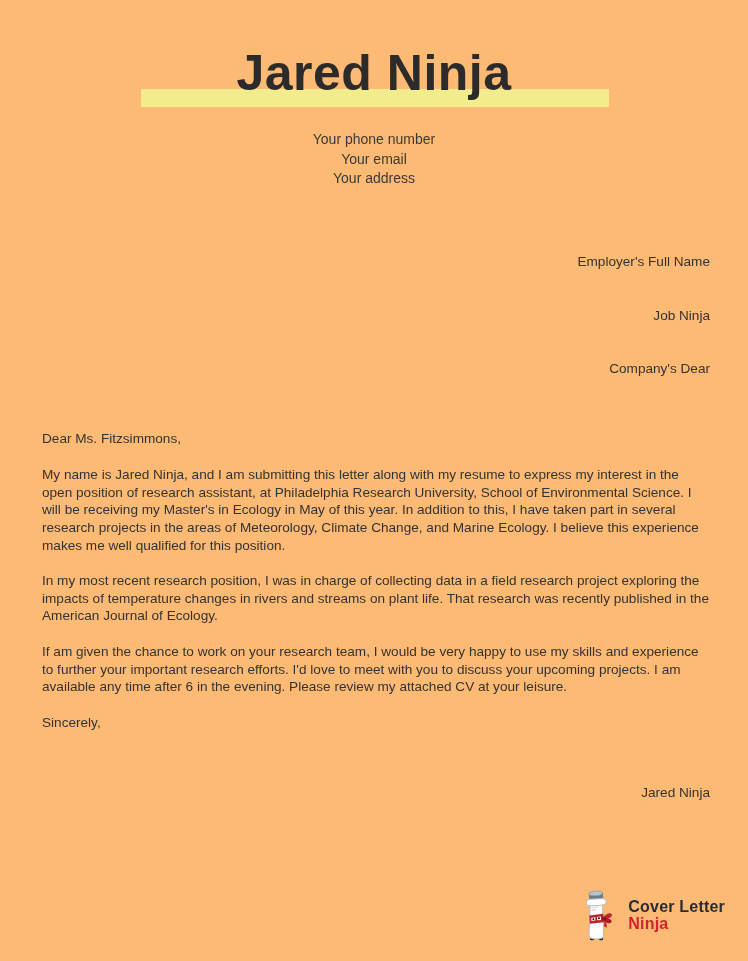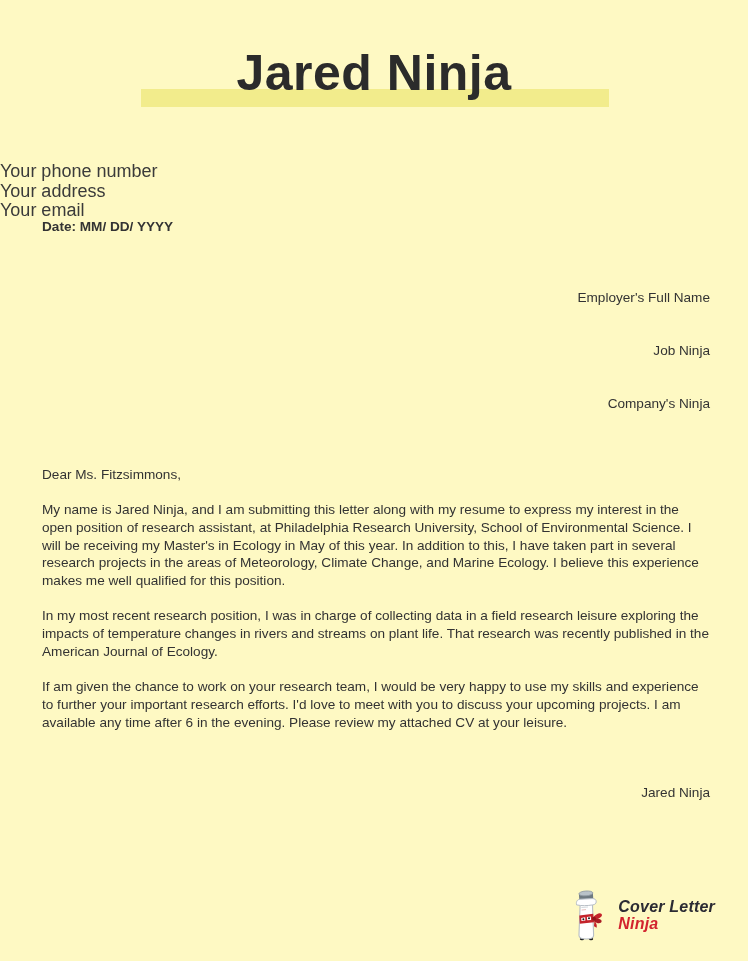"Jared Ninja" .page { background: #fef9c3 -> #fdba74 }
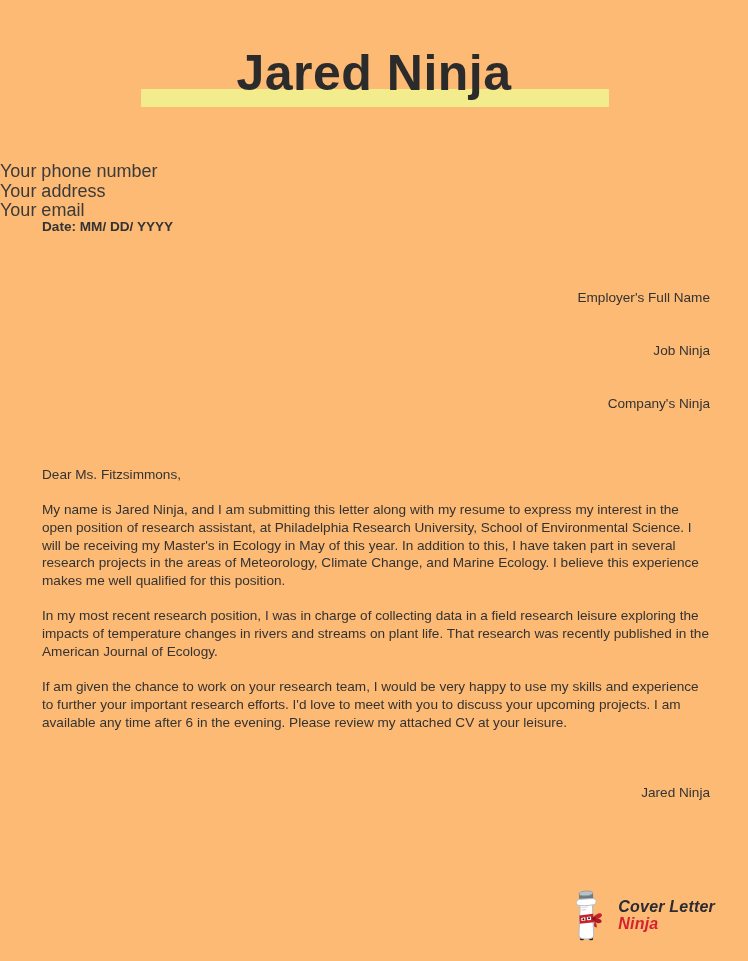"Your phone number" .contact { font-size: 18px -> 14px; margin-top: 32px -> none; text-align: none -> center }
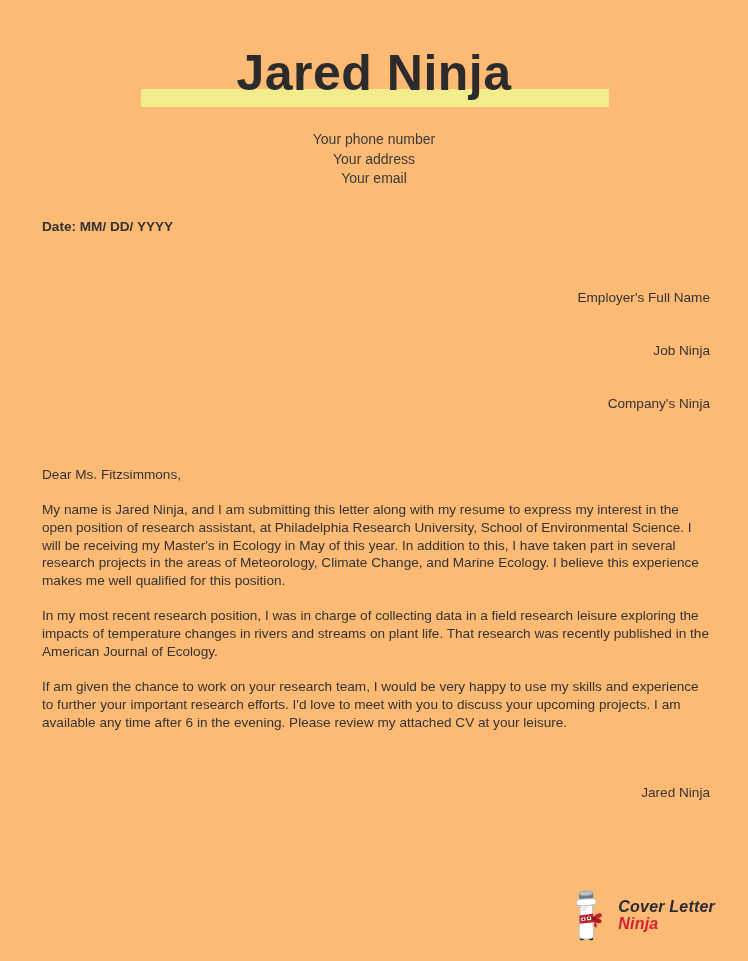"Your address" div.contact-line { order: before "Your email" -> after "Your email" }
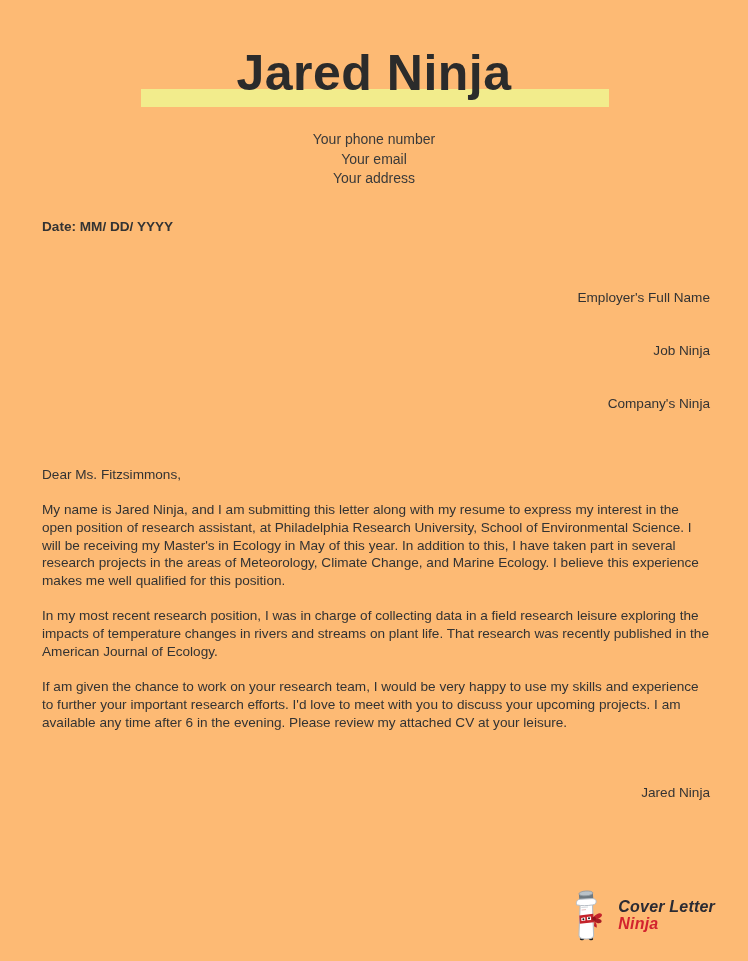"Date: MM/ DD/ YYYY" p.date-line { html: <p>Date: MM/ DD/ YYYY</p> -> none }
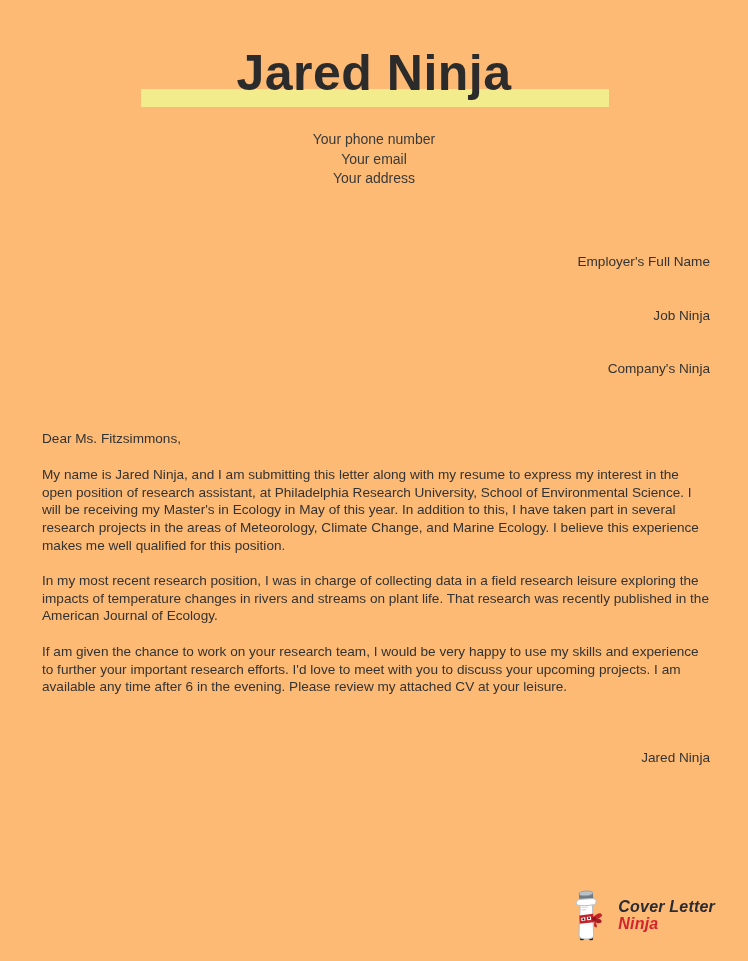"Company's Ninja" div.line { text: Ninja -> Dear }
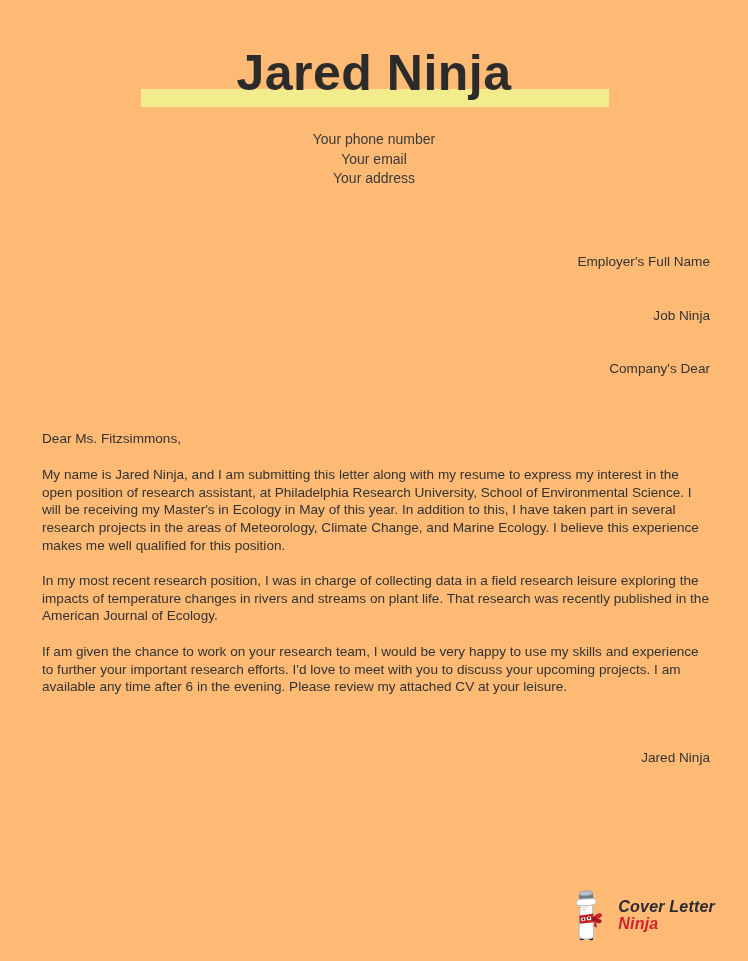"In my most recent research" p { text: leisure -> project }
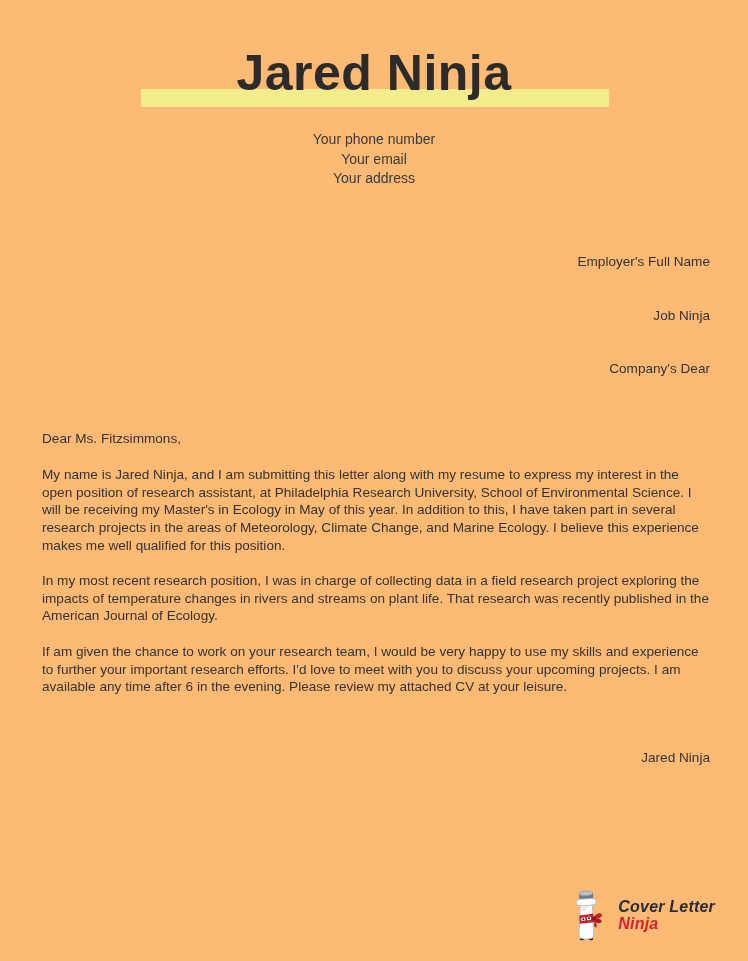"Sincerely," p { html: none -> <p>Sincerely,</p> }
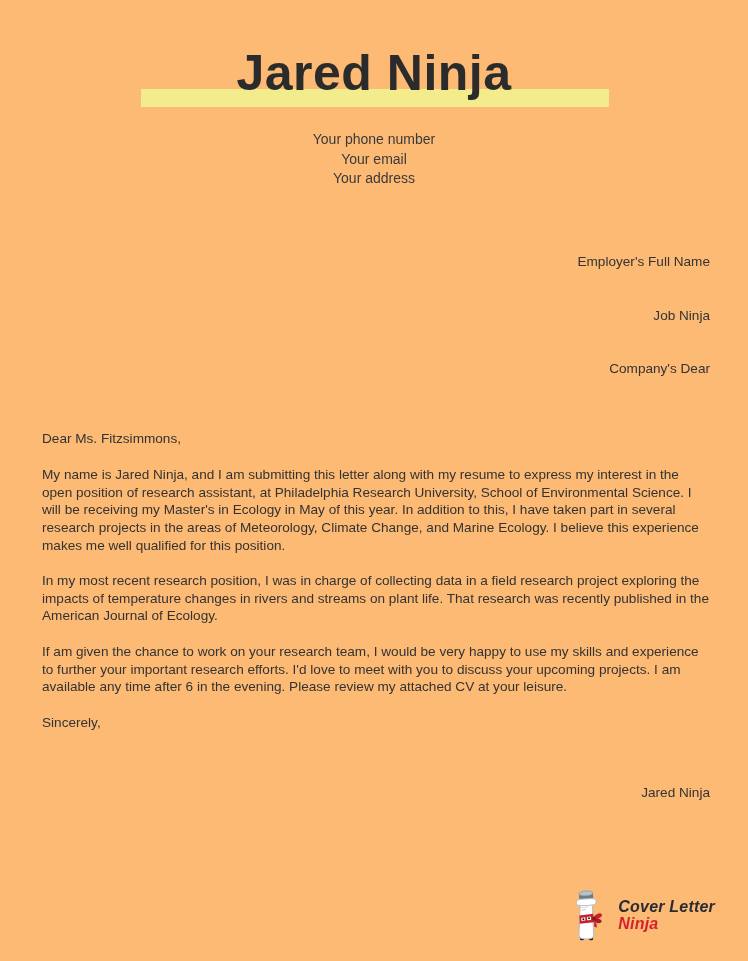"Cover Letter" .logo { font-style: italic -> none; right: 33px -> 23px }
